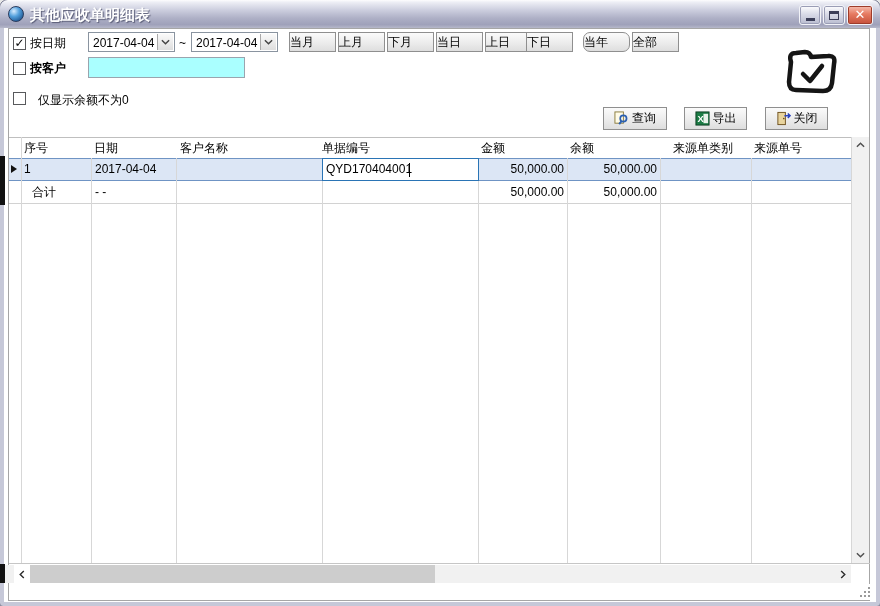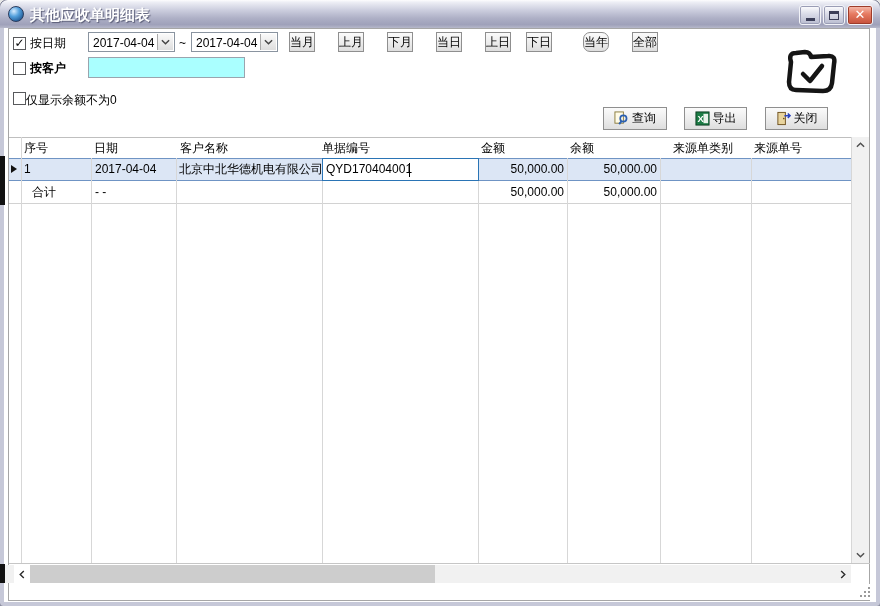"当月" .qbtn { text-align: right -> left; width: 26px -> 47px }
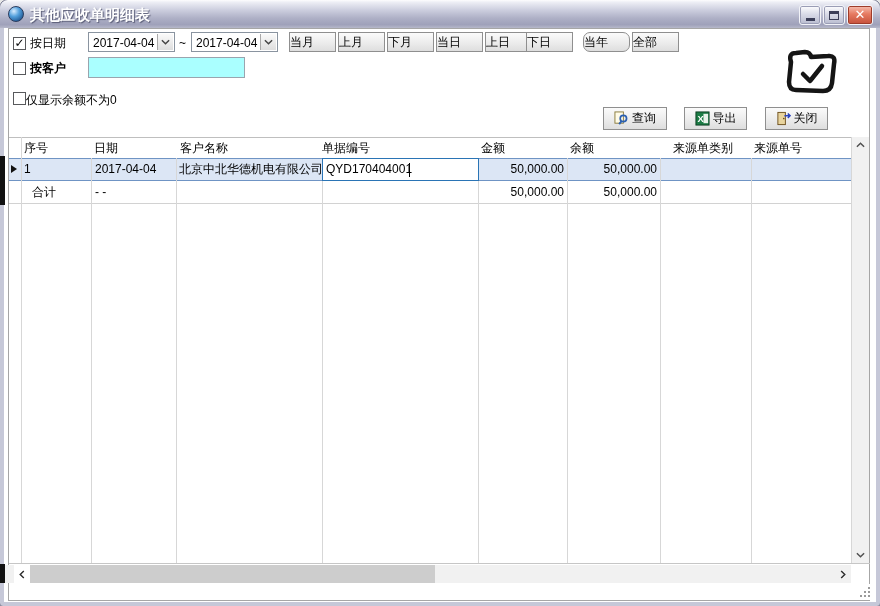"仅显示余额不为0" div.abs { gap: 0 -> 12px }
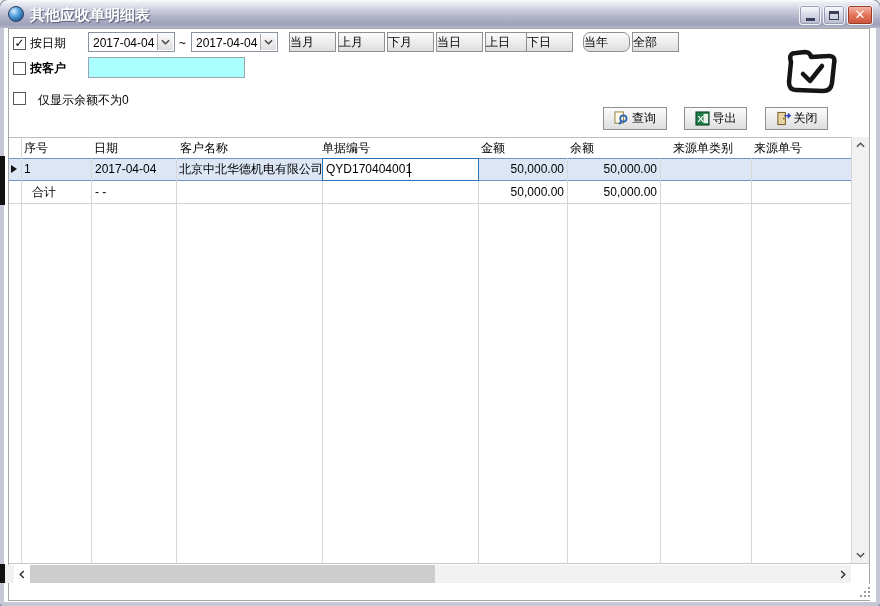"北京中北华德机电有限公司" div.abs { html: <div>北京中北华德机电有限公司</div> -> none }
